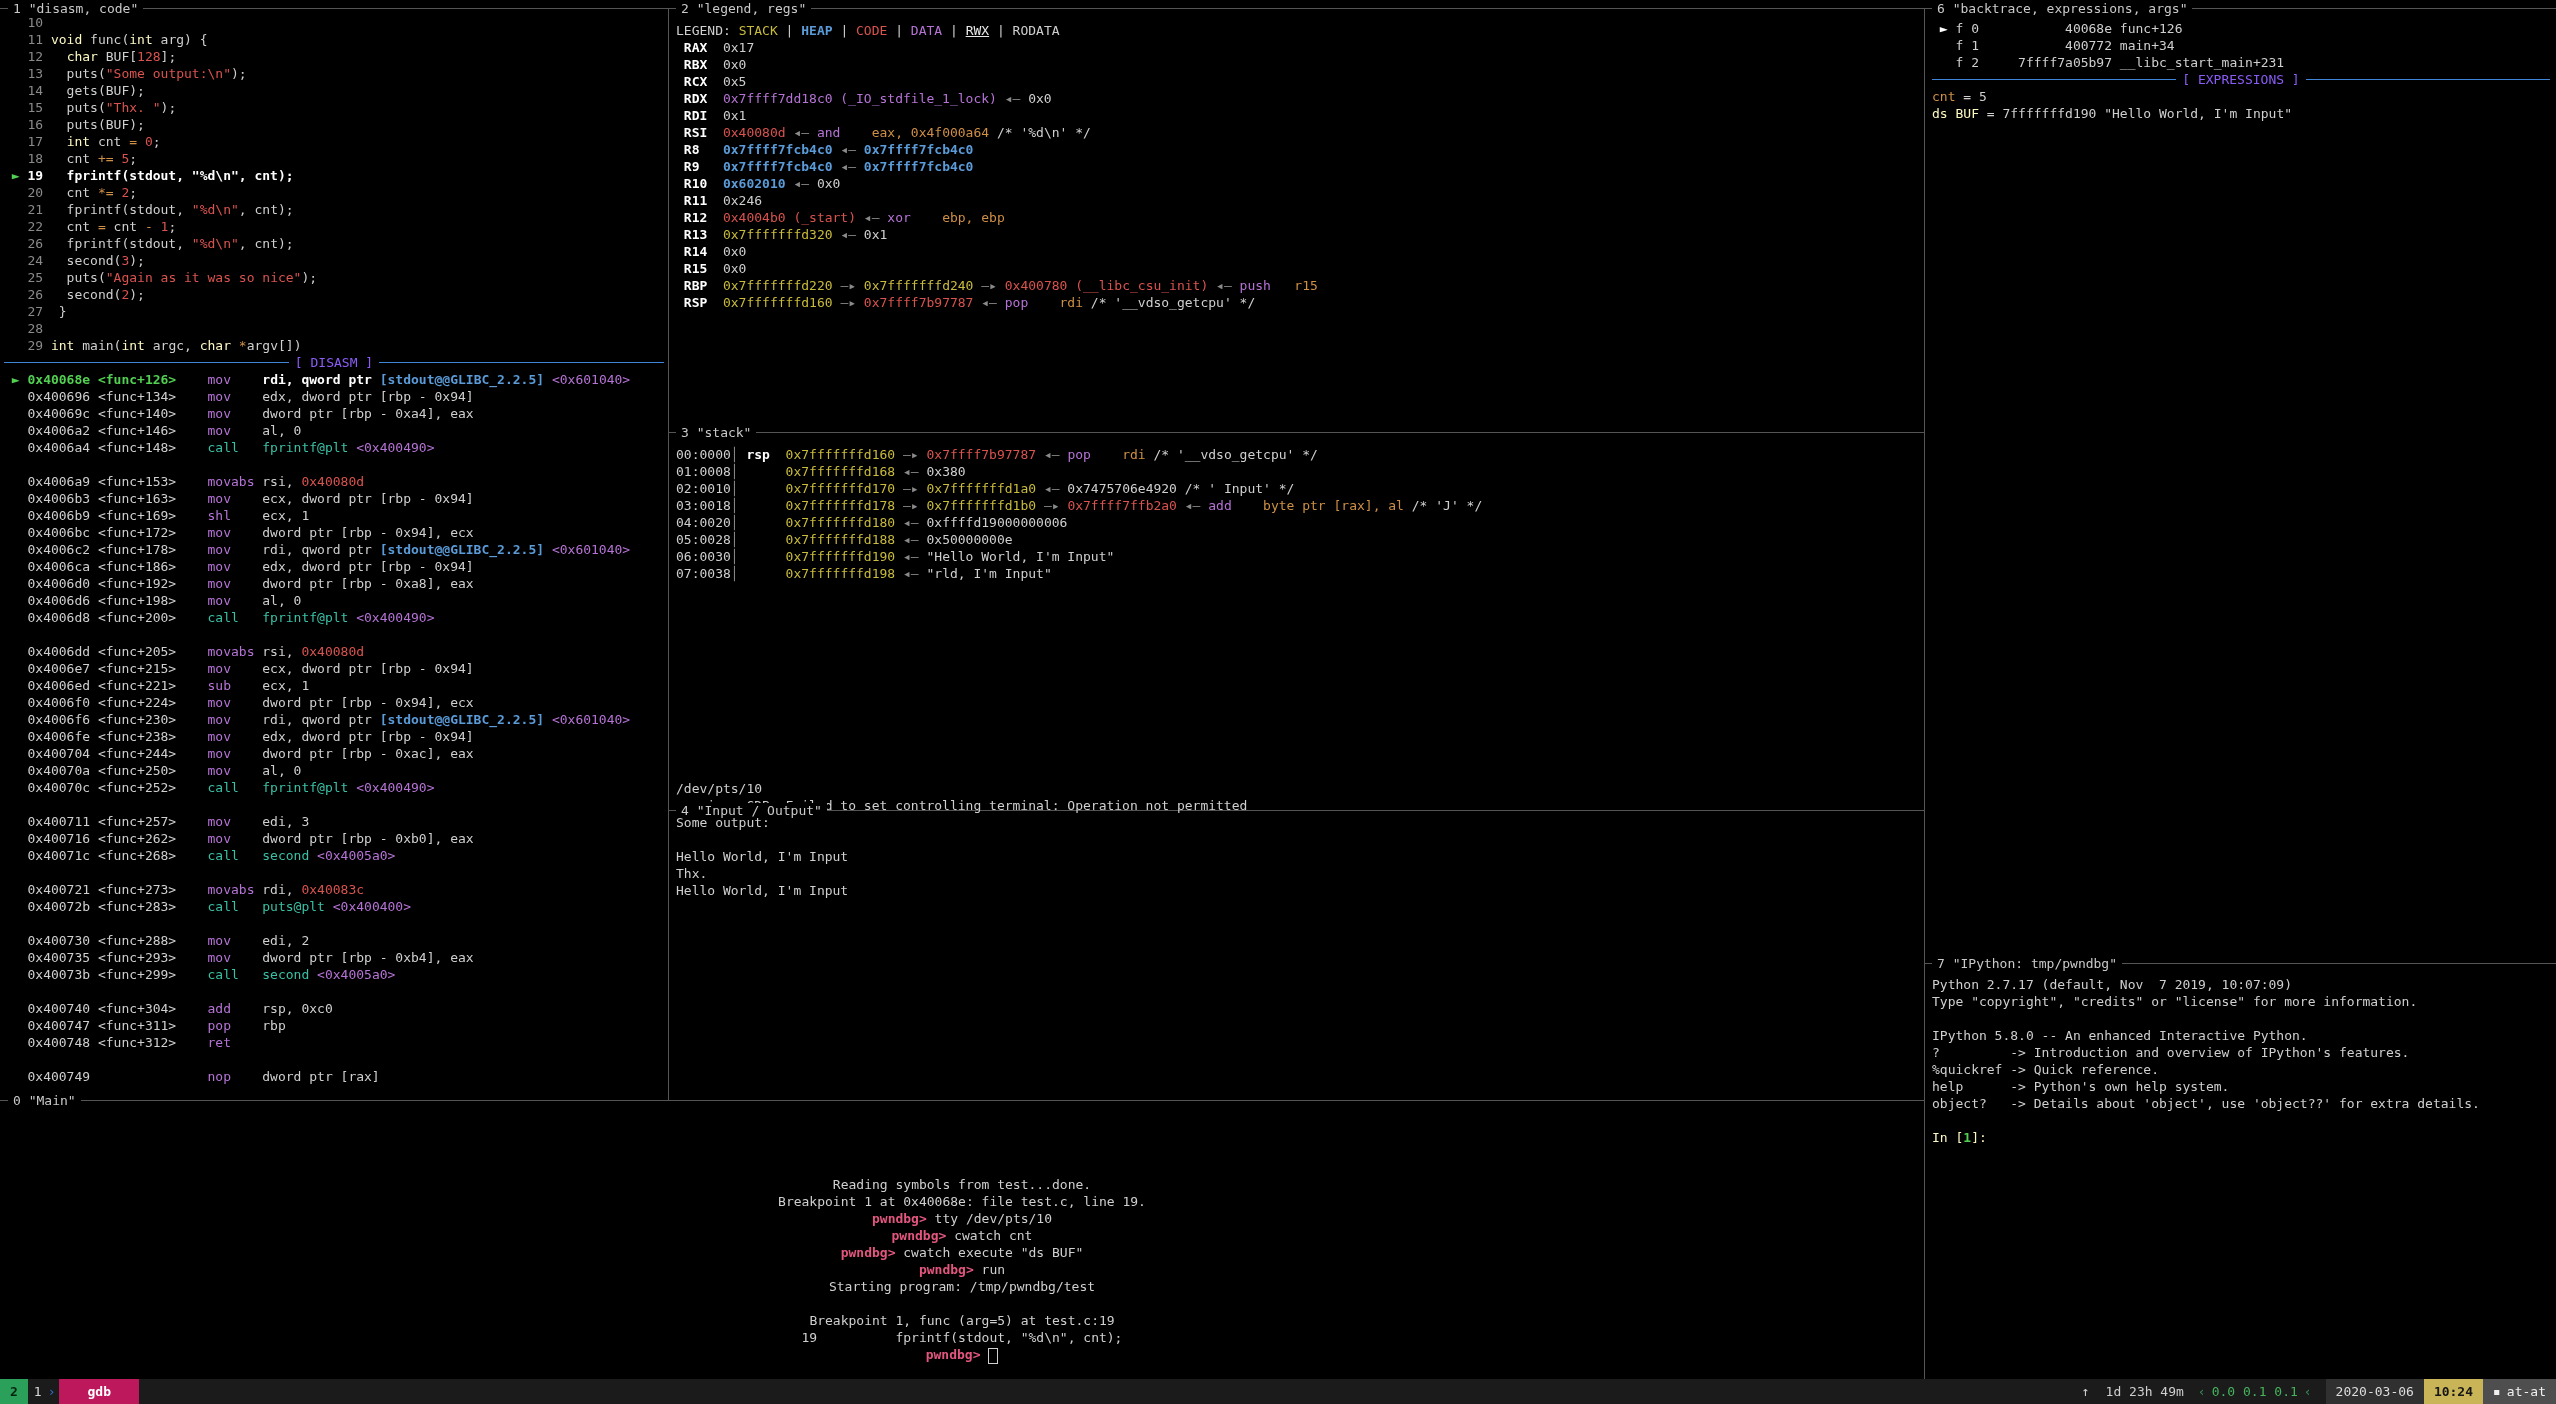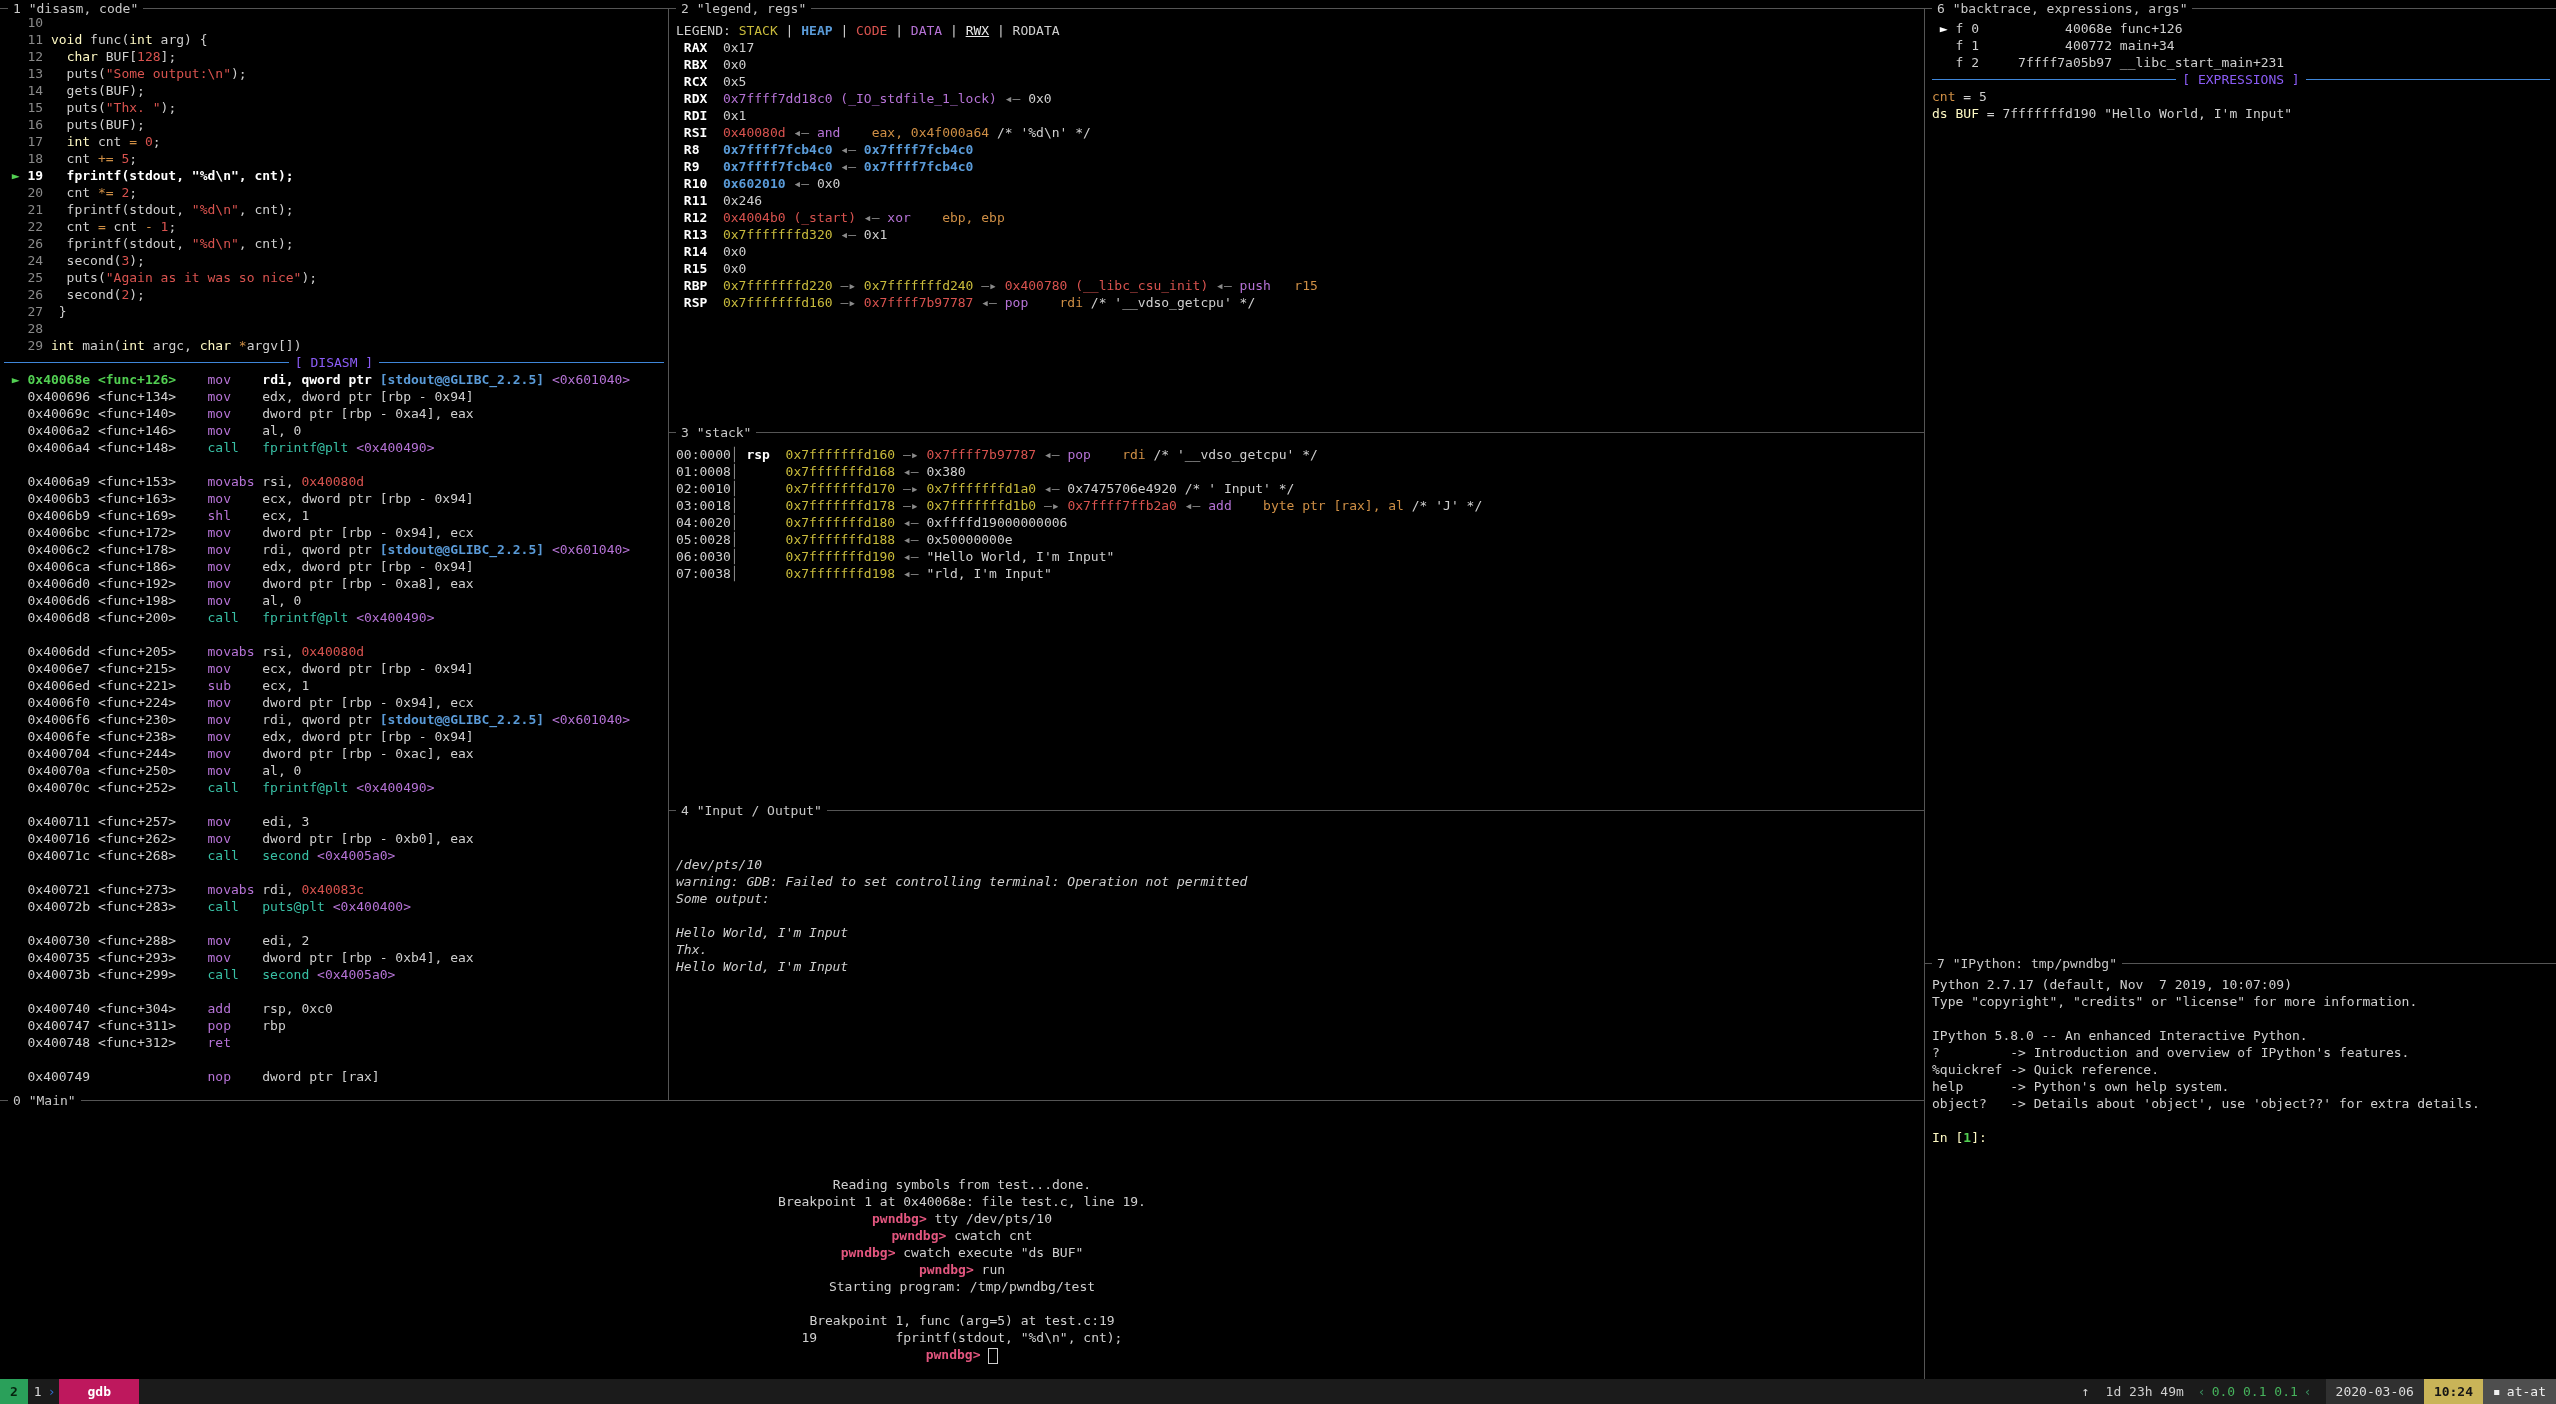"/dev/pts/10" div.pane { font-style: italic -> none; top: 856px -> 780px }
